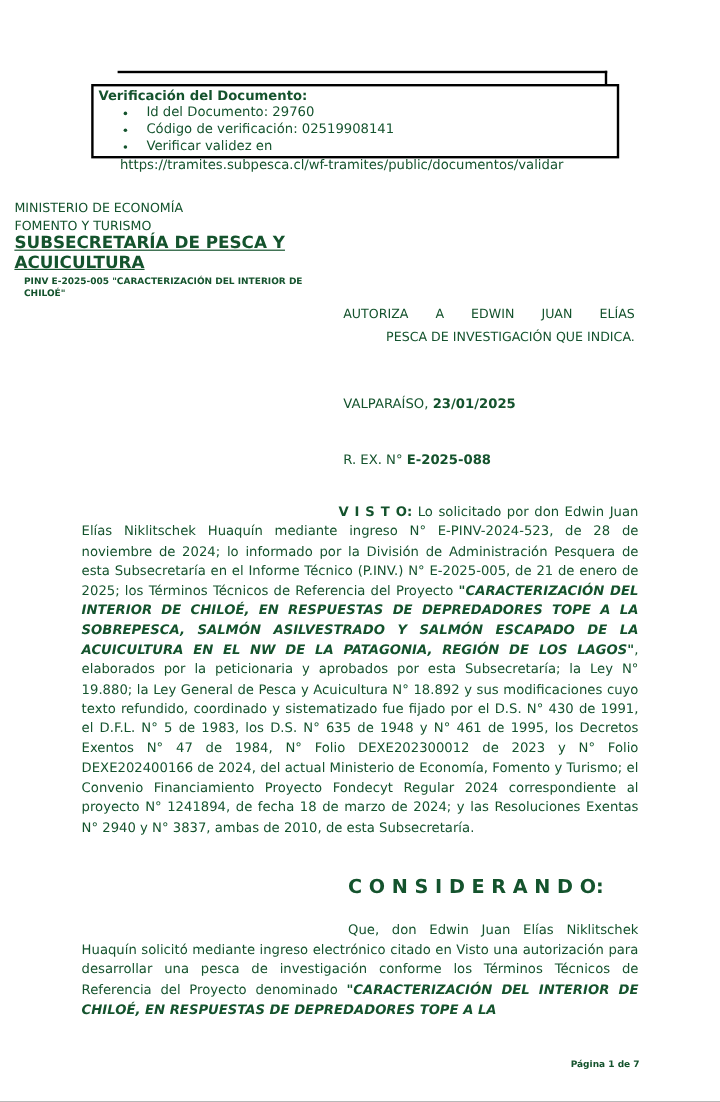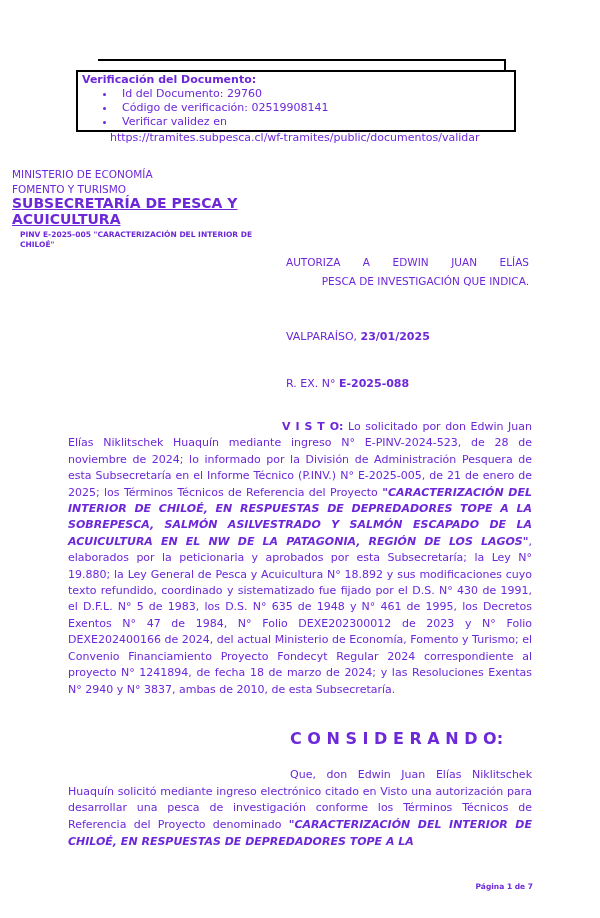"Verificación del Documento:" .page { color: #6d28d9 -> #14532d }
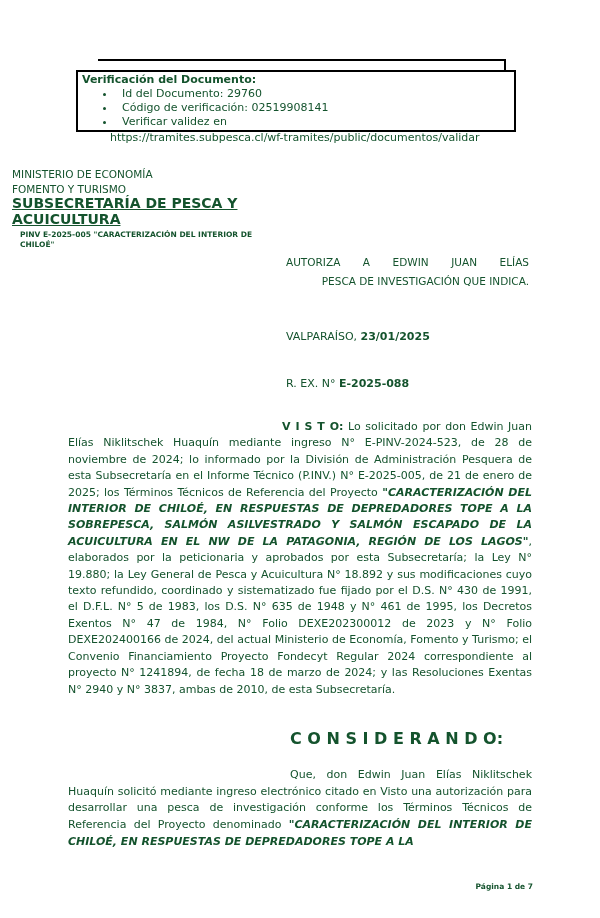"https://tramites.subpesca.cl/wf-tramites" .vb-url { margin-left: 28px -> 18px }
